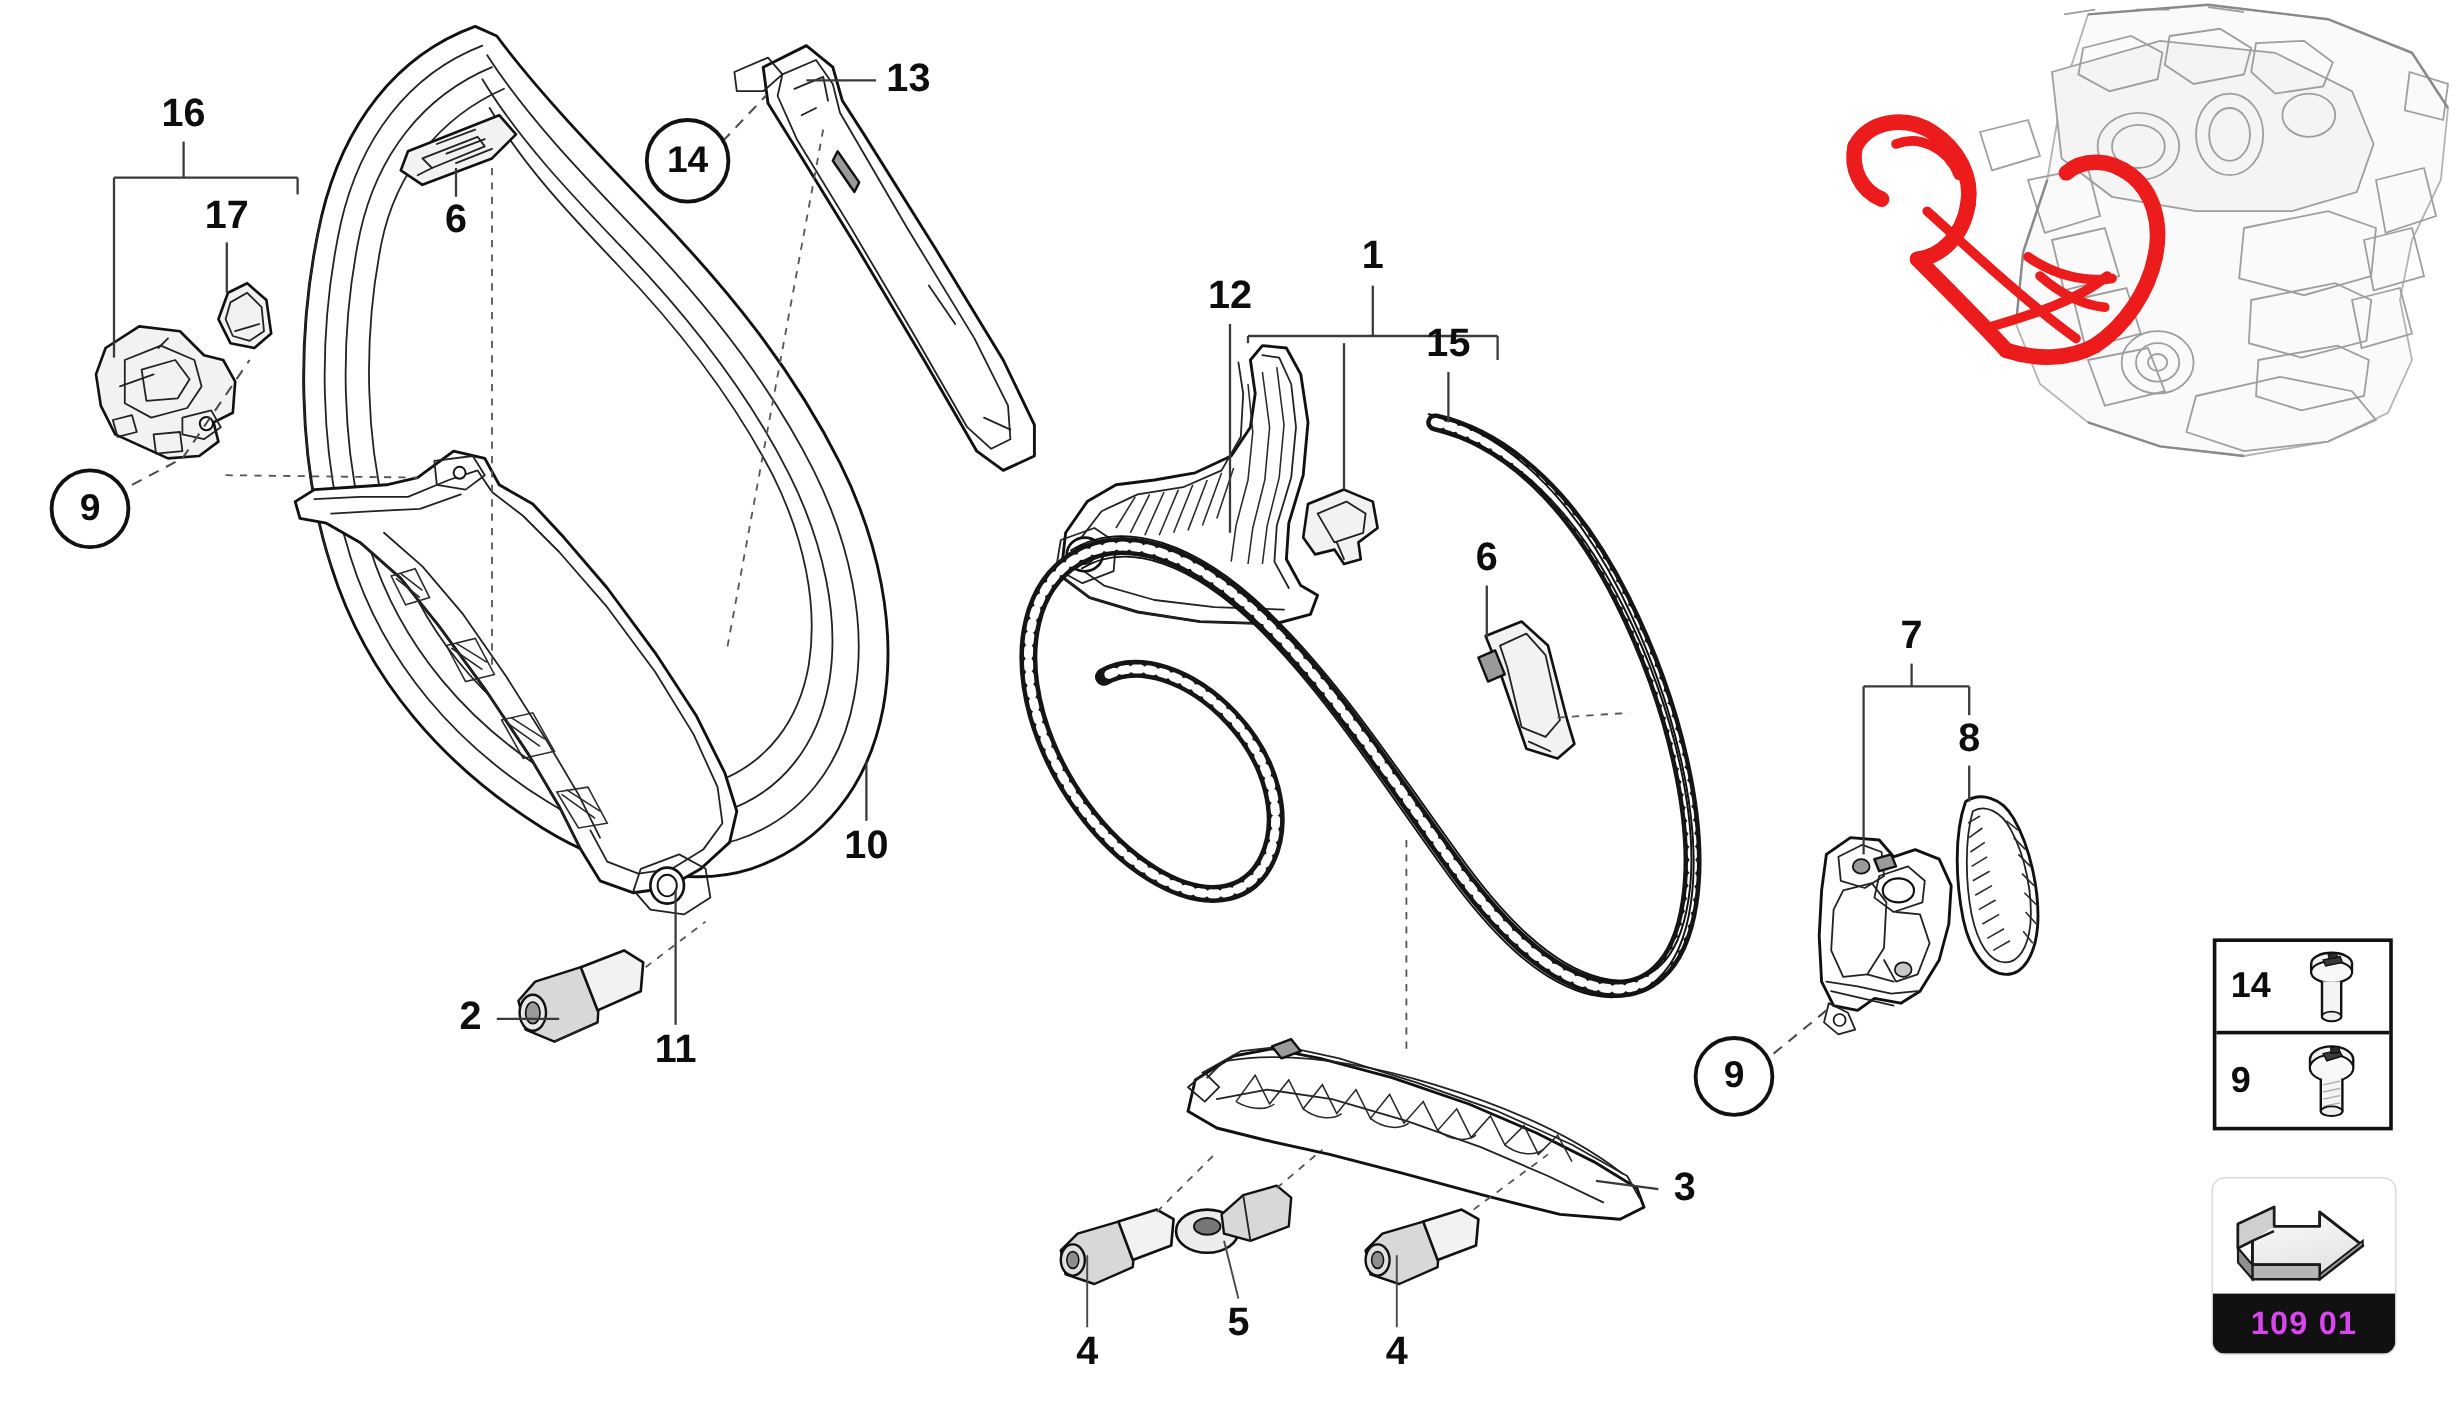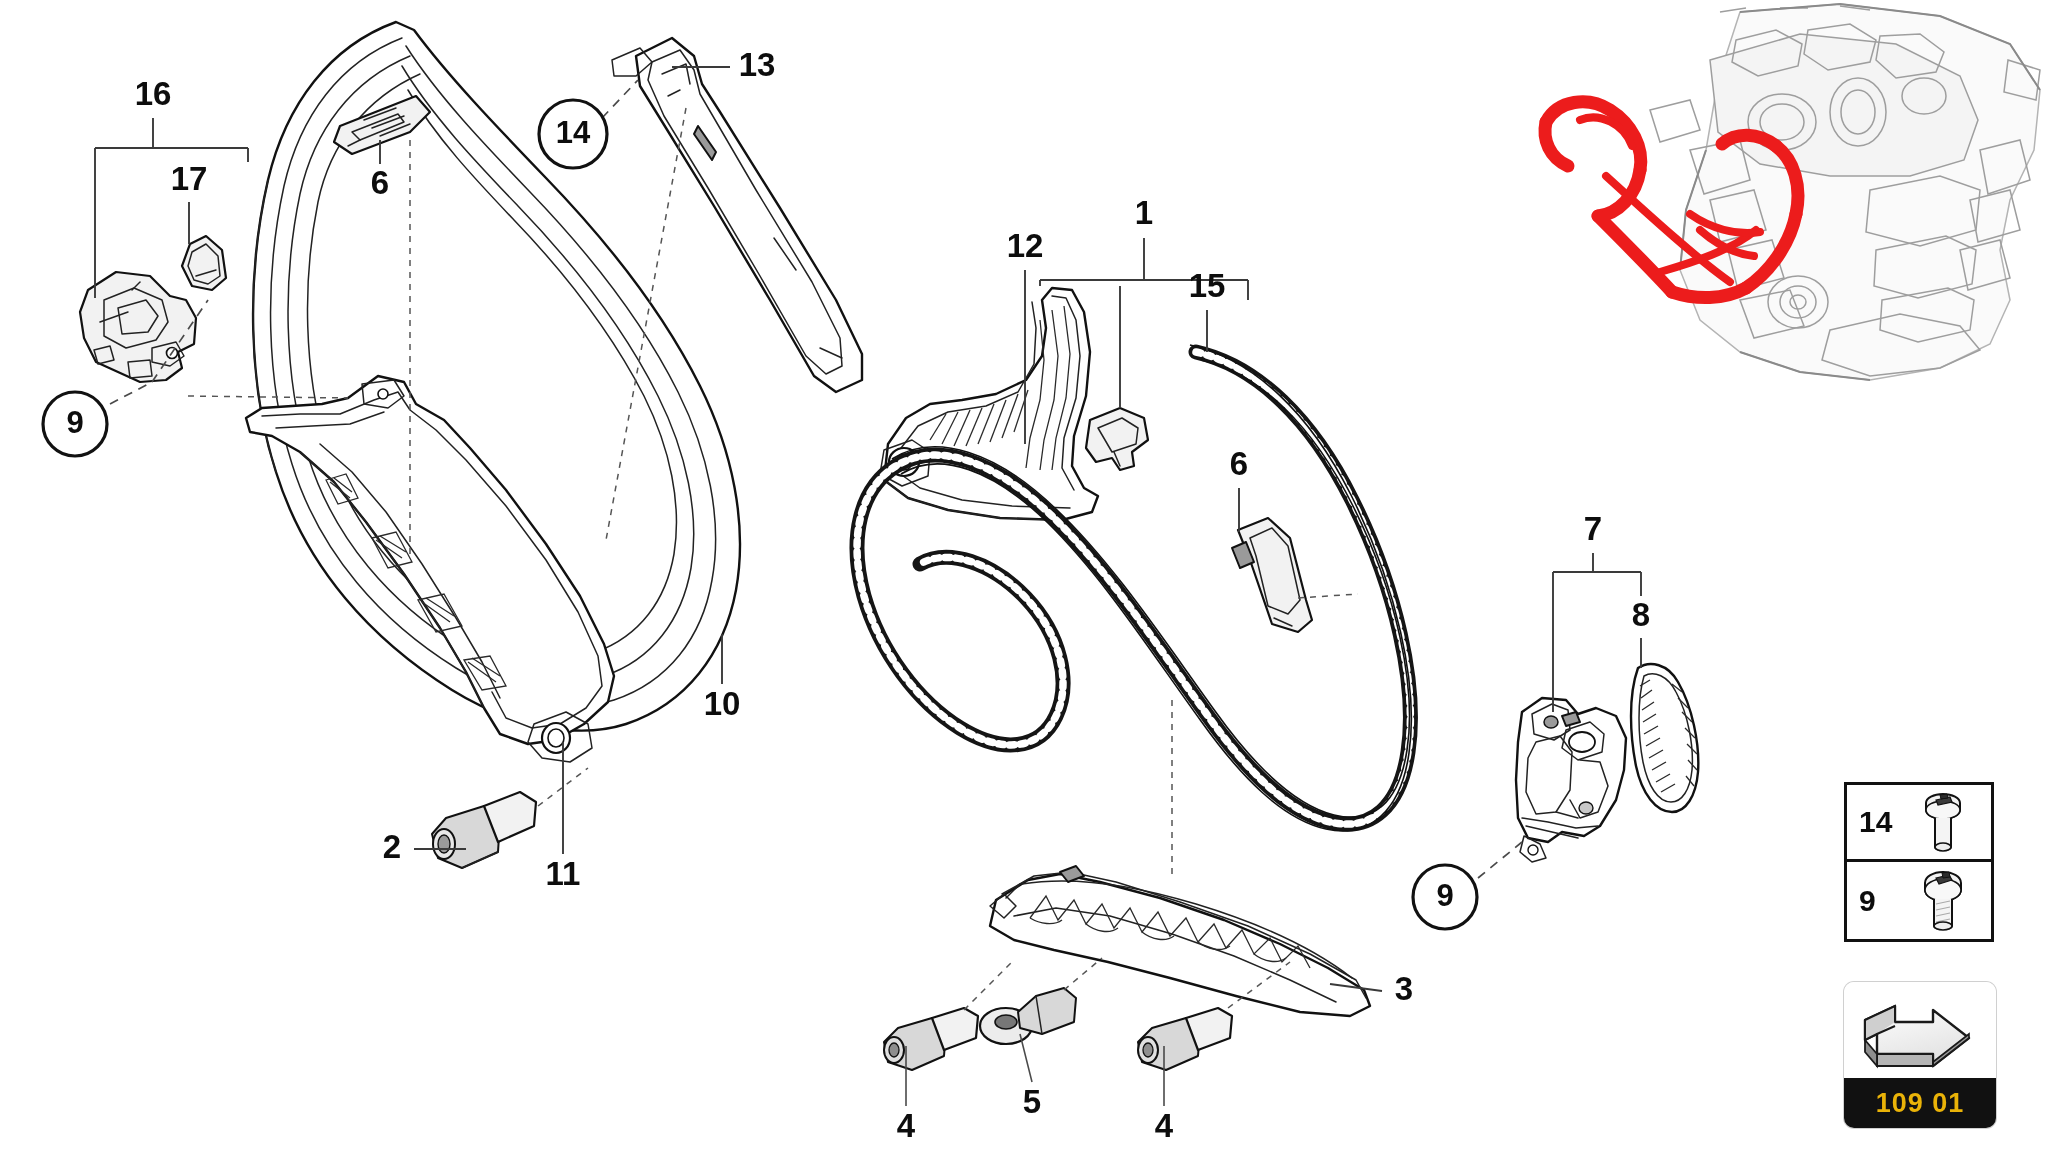"109 01" #ref-label { color: #eab308 -> #d946ef }
